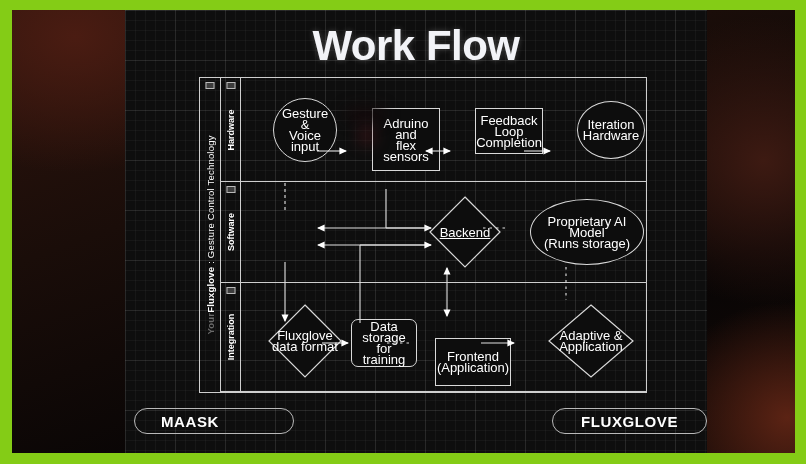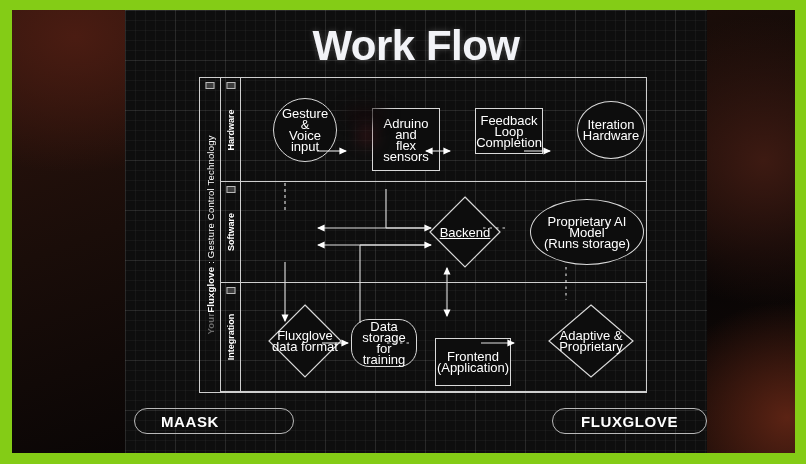"Data storage" div.node { border-radius: 18px -> none }
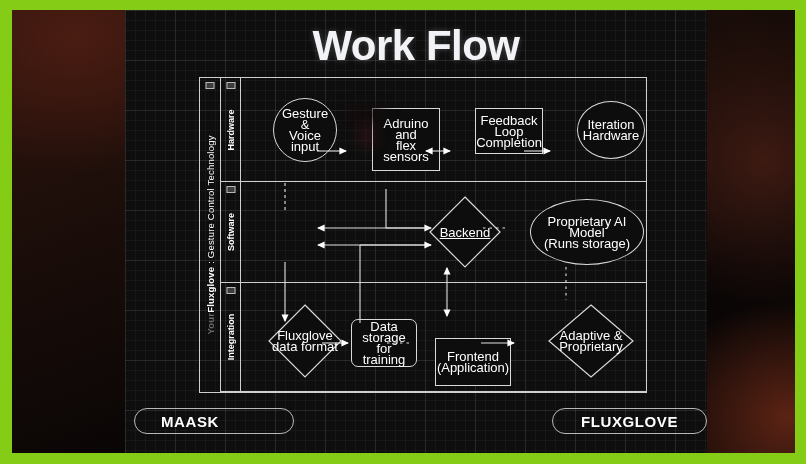"Proprietary" span { text: Proprietary -> Application }
